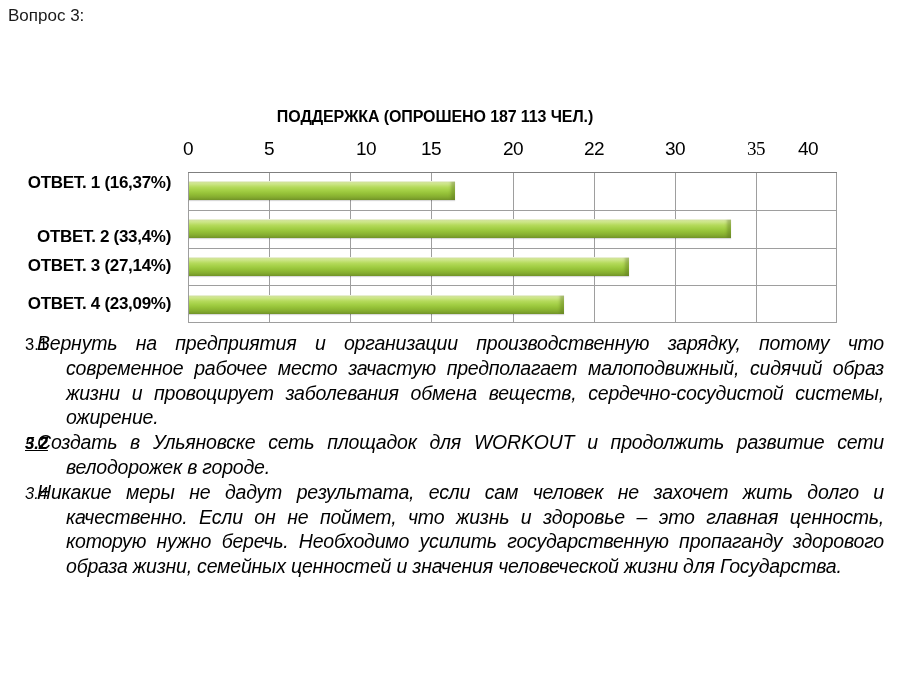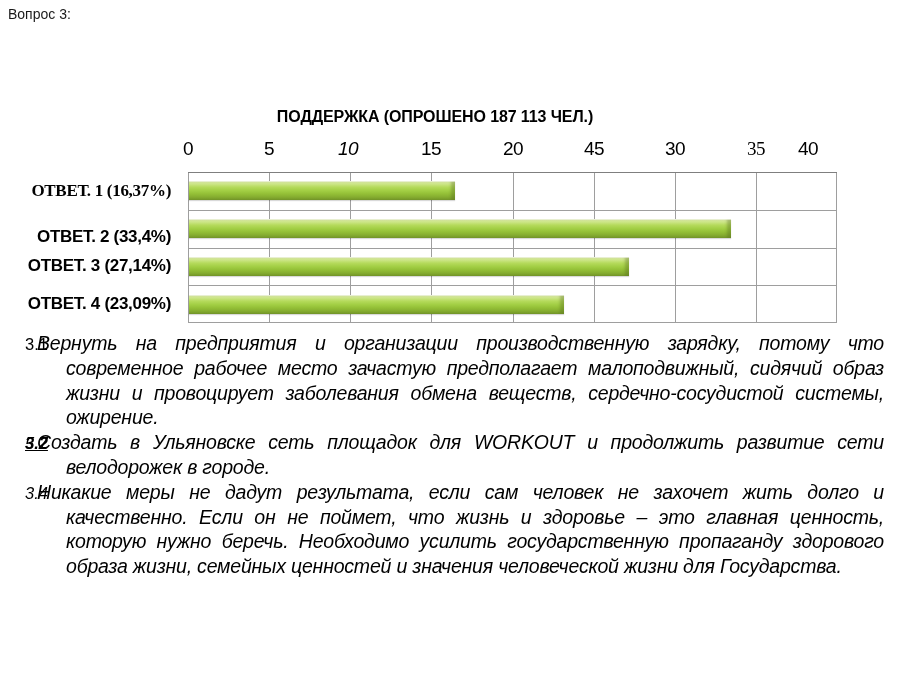"Вопрос 3:" .question-label { font-size: 14px -> 17px }
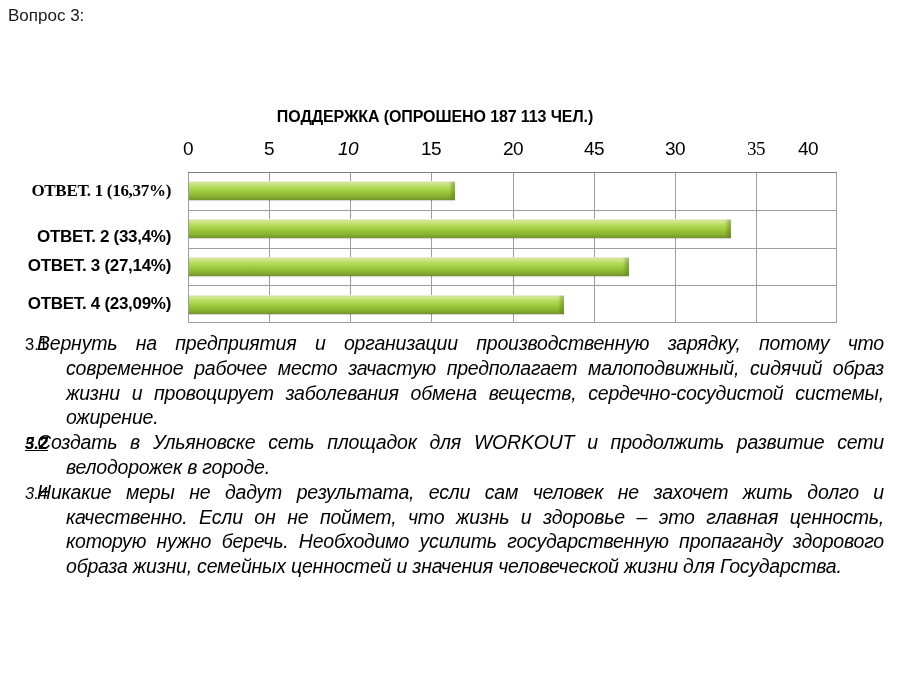"10" div.tick-label { font-style: italic -> none; left: 348px -> 366px }
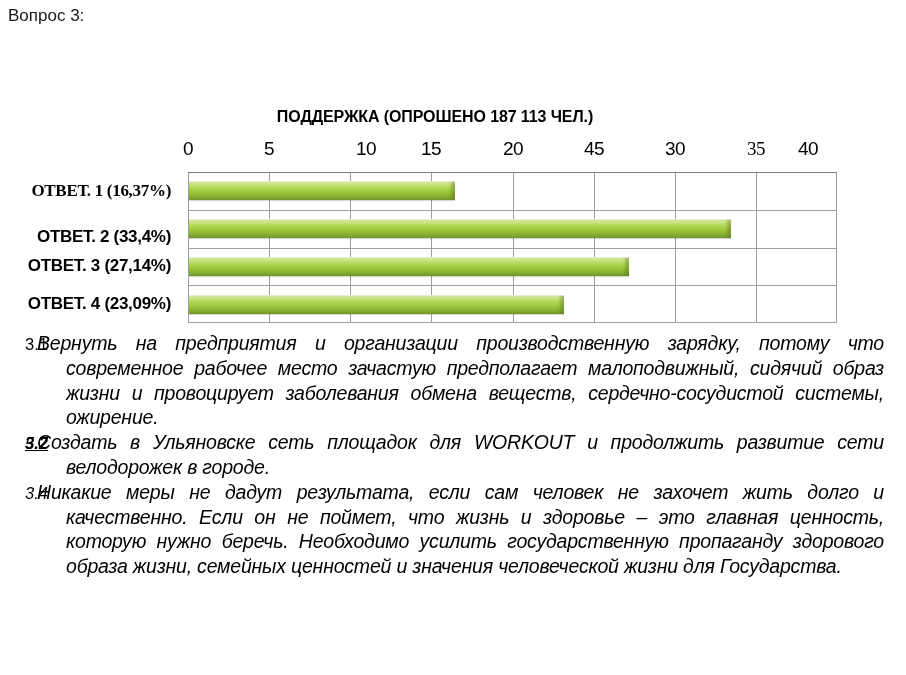"45" div.tick-label { text: 45 -> 22 }
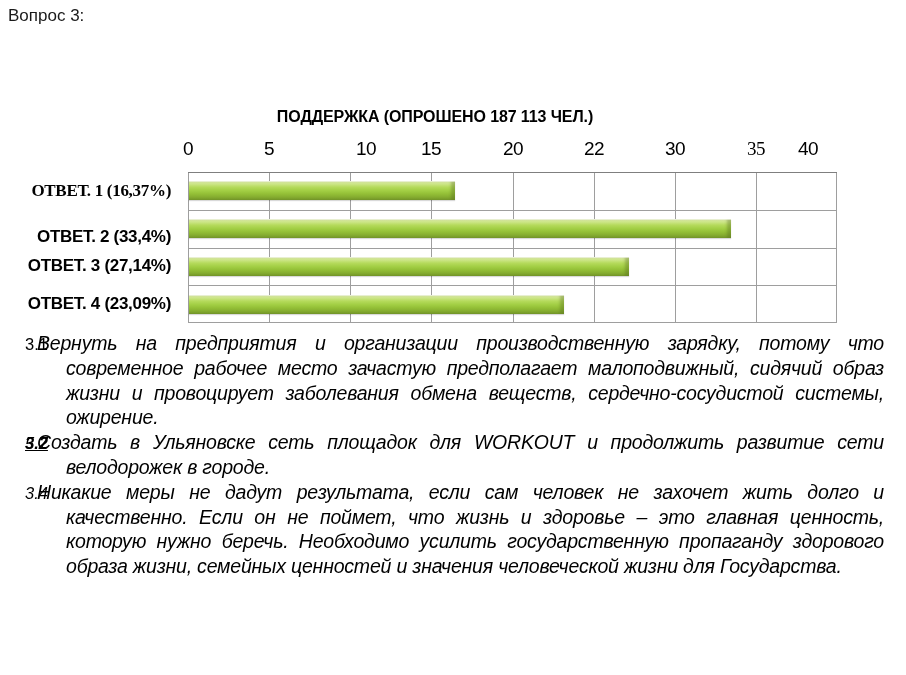"ОТВЕТ. 1 (16,37%)" div.cat-label { font-family: Liberation Serif, serif -> none; top: 191px -> 183px }
